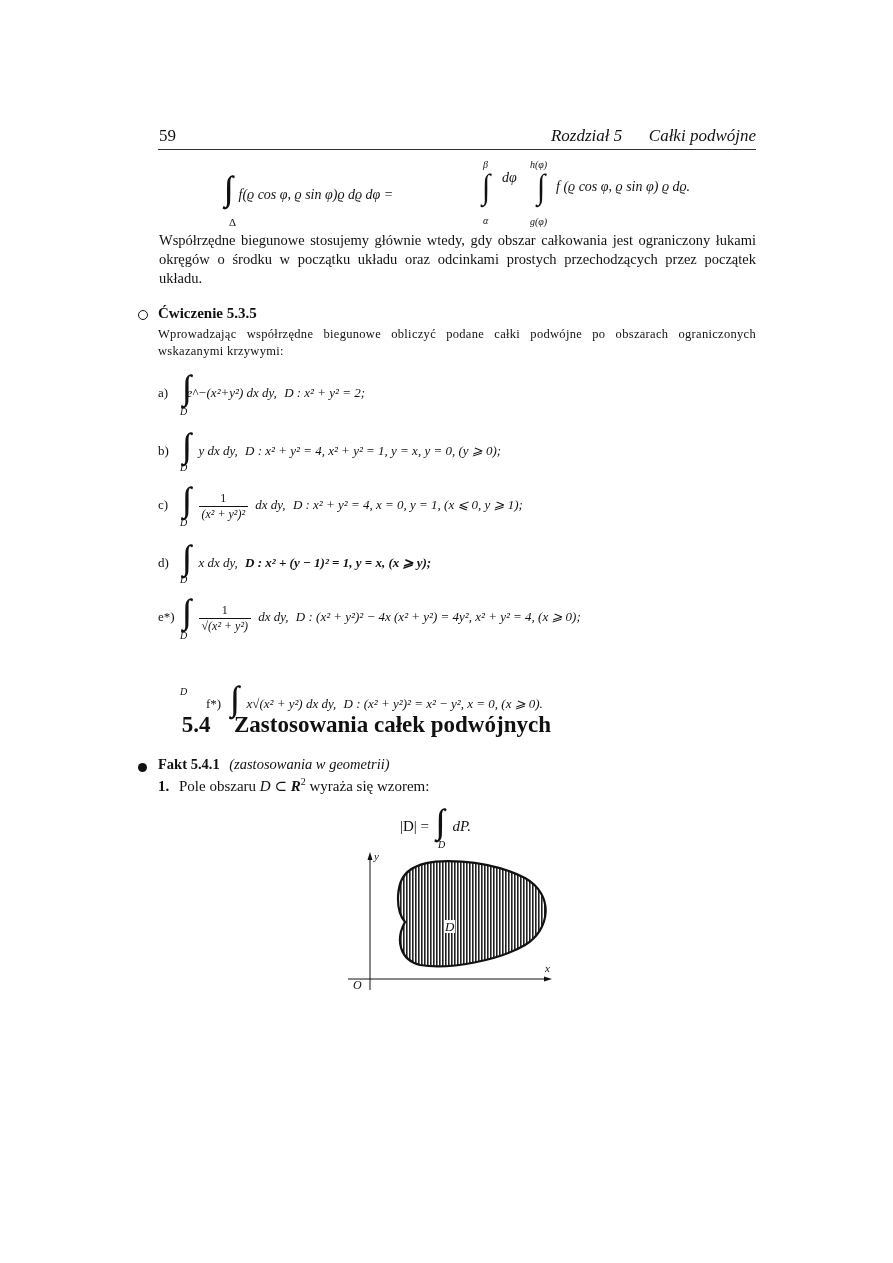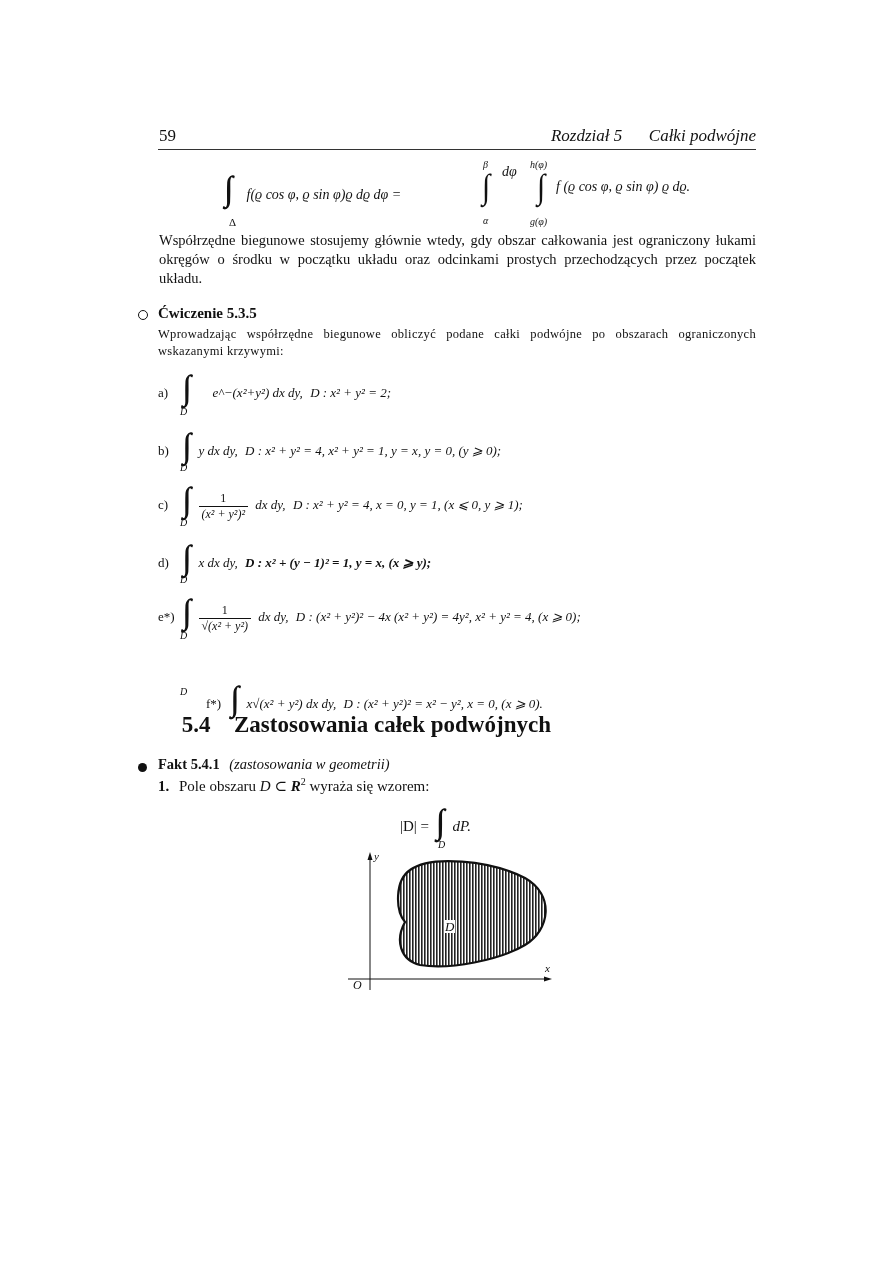"dφ" div.abs { top: 164px -> 170px }
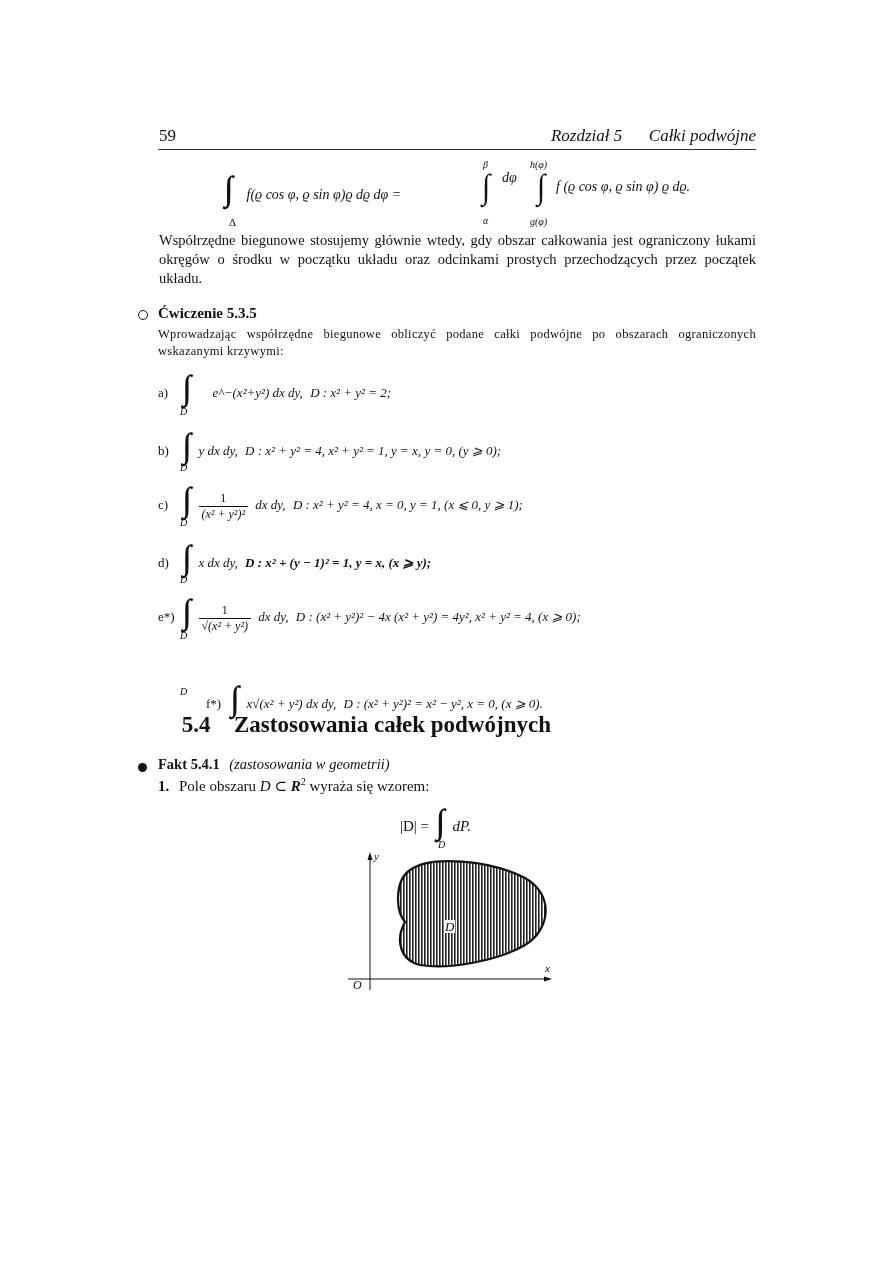"f(ϱ cos φ, ϱ sin" span.it { margin-left: 18px -> 10px }
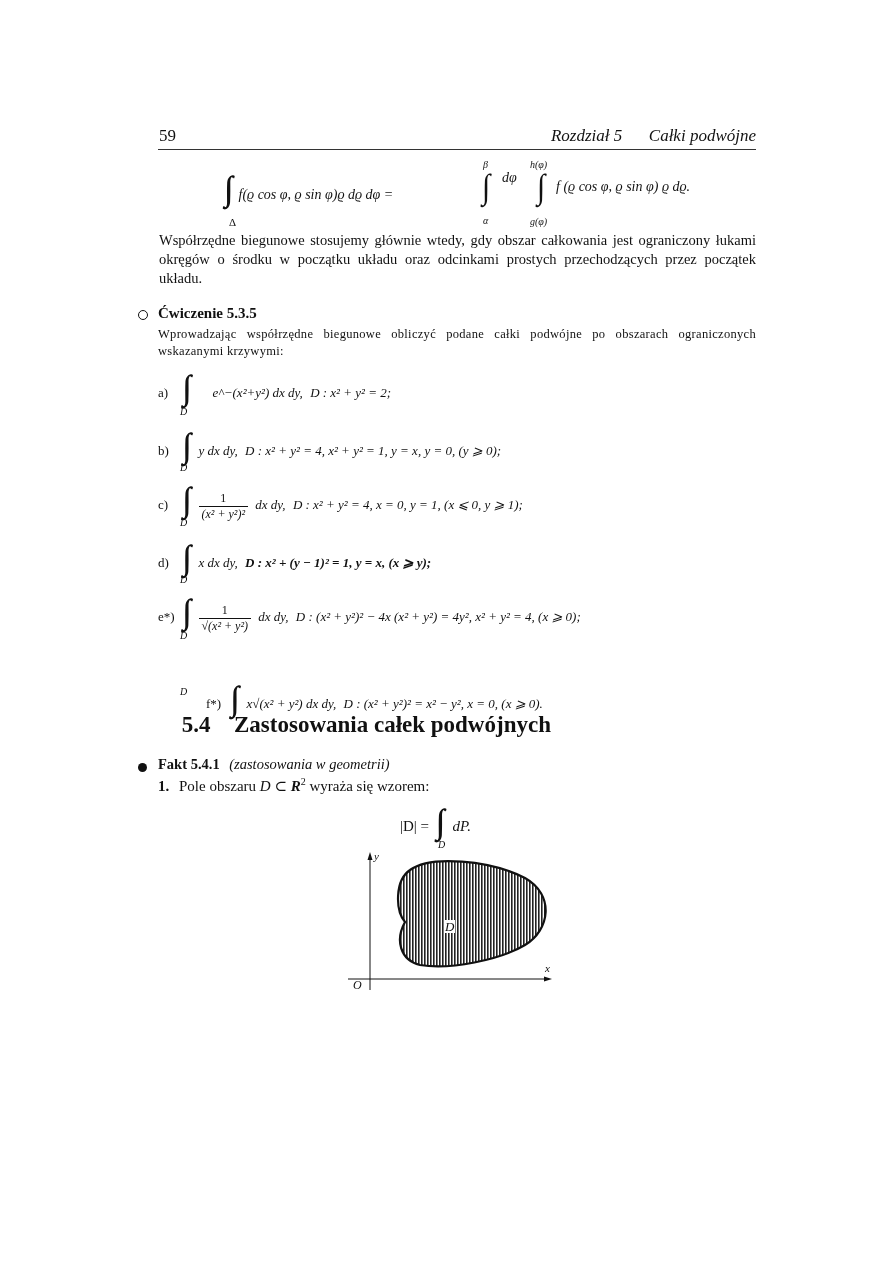"e^−(x²+y²) dx dy," span.it { margin-left: 26px -> 0 }
